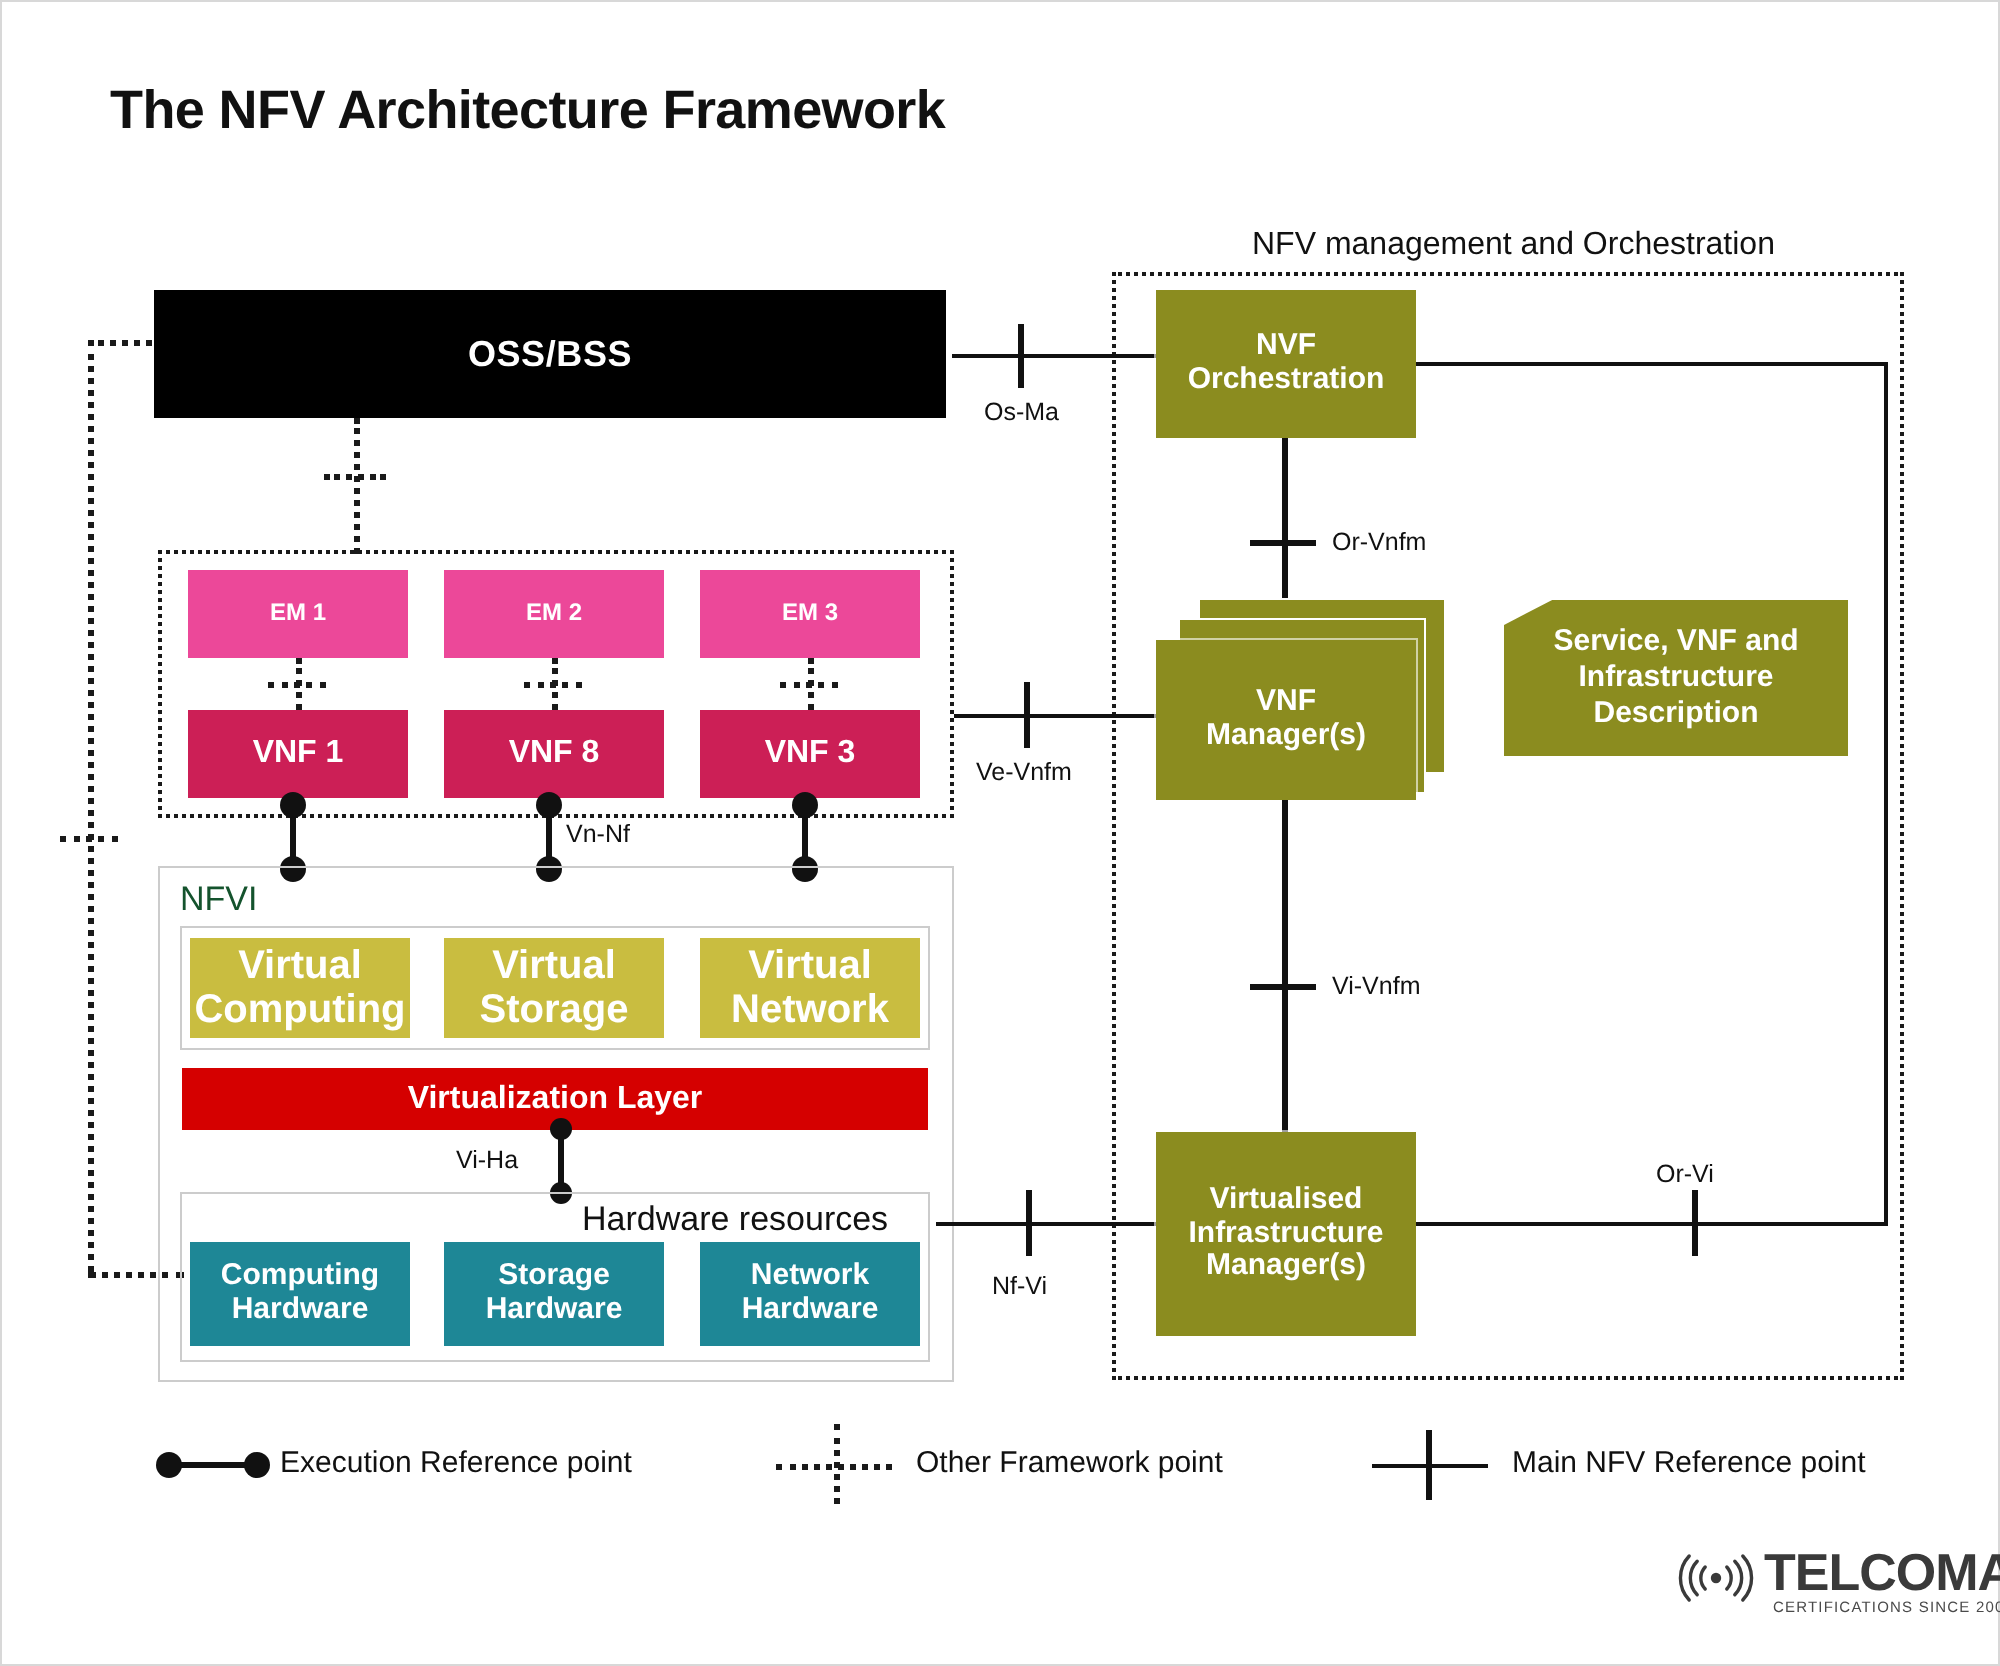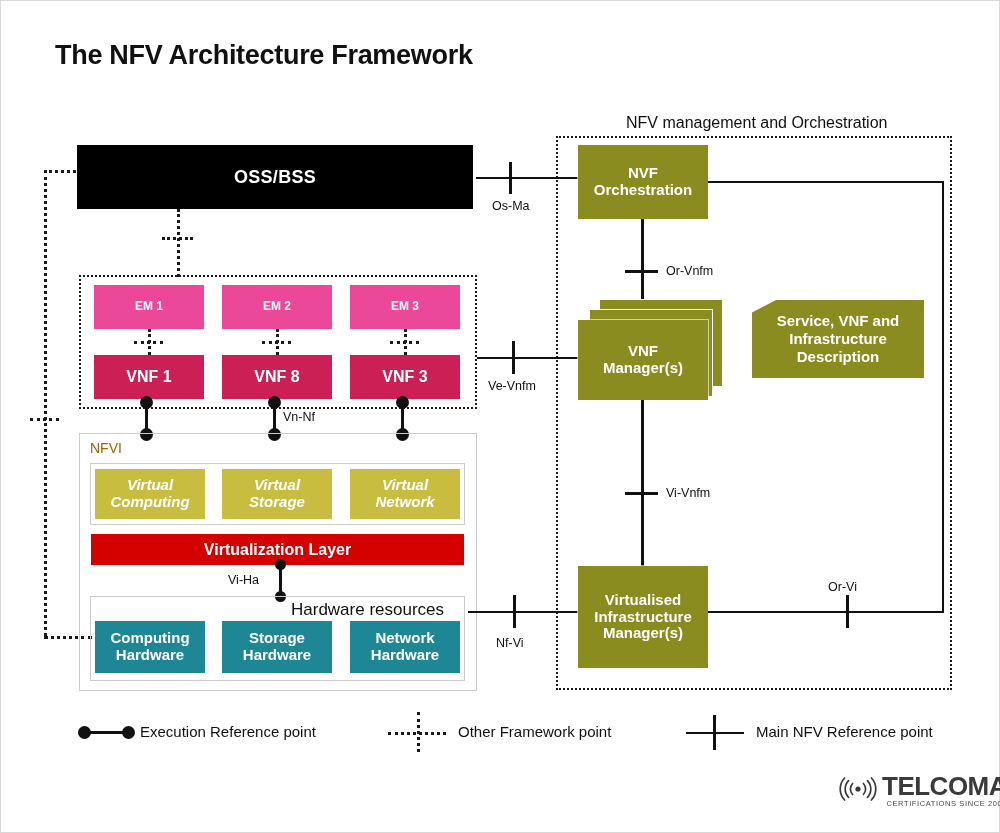"NFVI" .label-nfvi { color: #a16207 -> #14532d; font-size: 14px -> 17px }
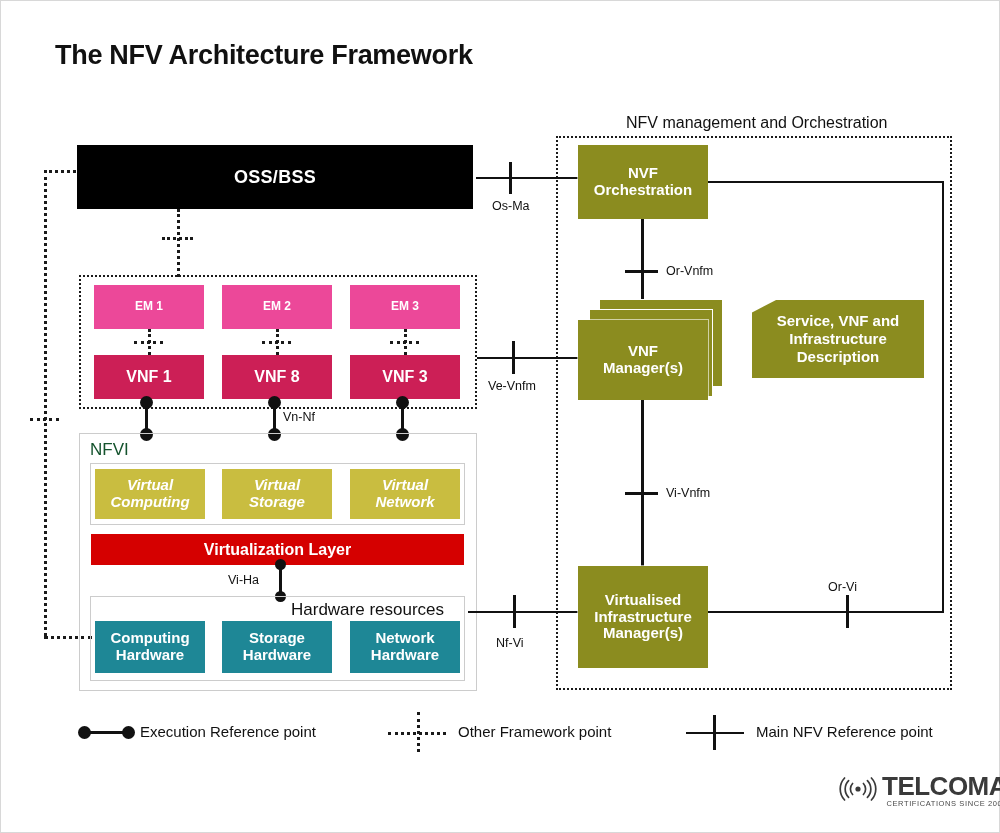"Virtual" .box.virt { font-size: 15px -> 20px; font-style: italic -> none }
